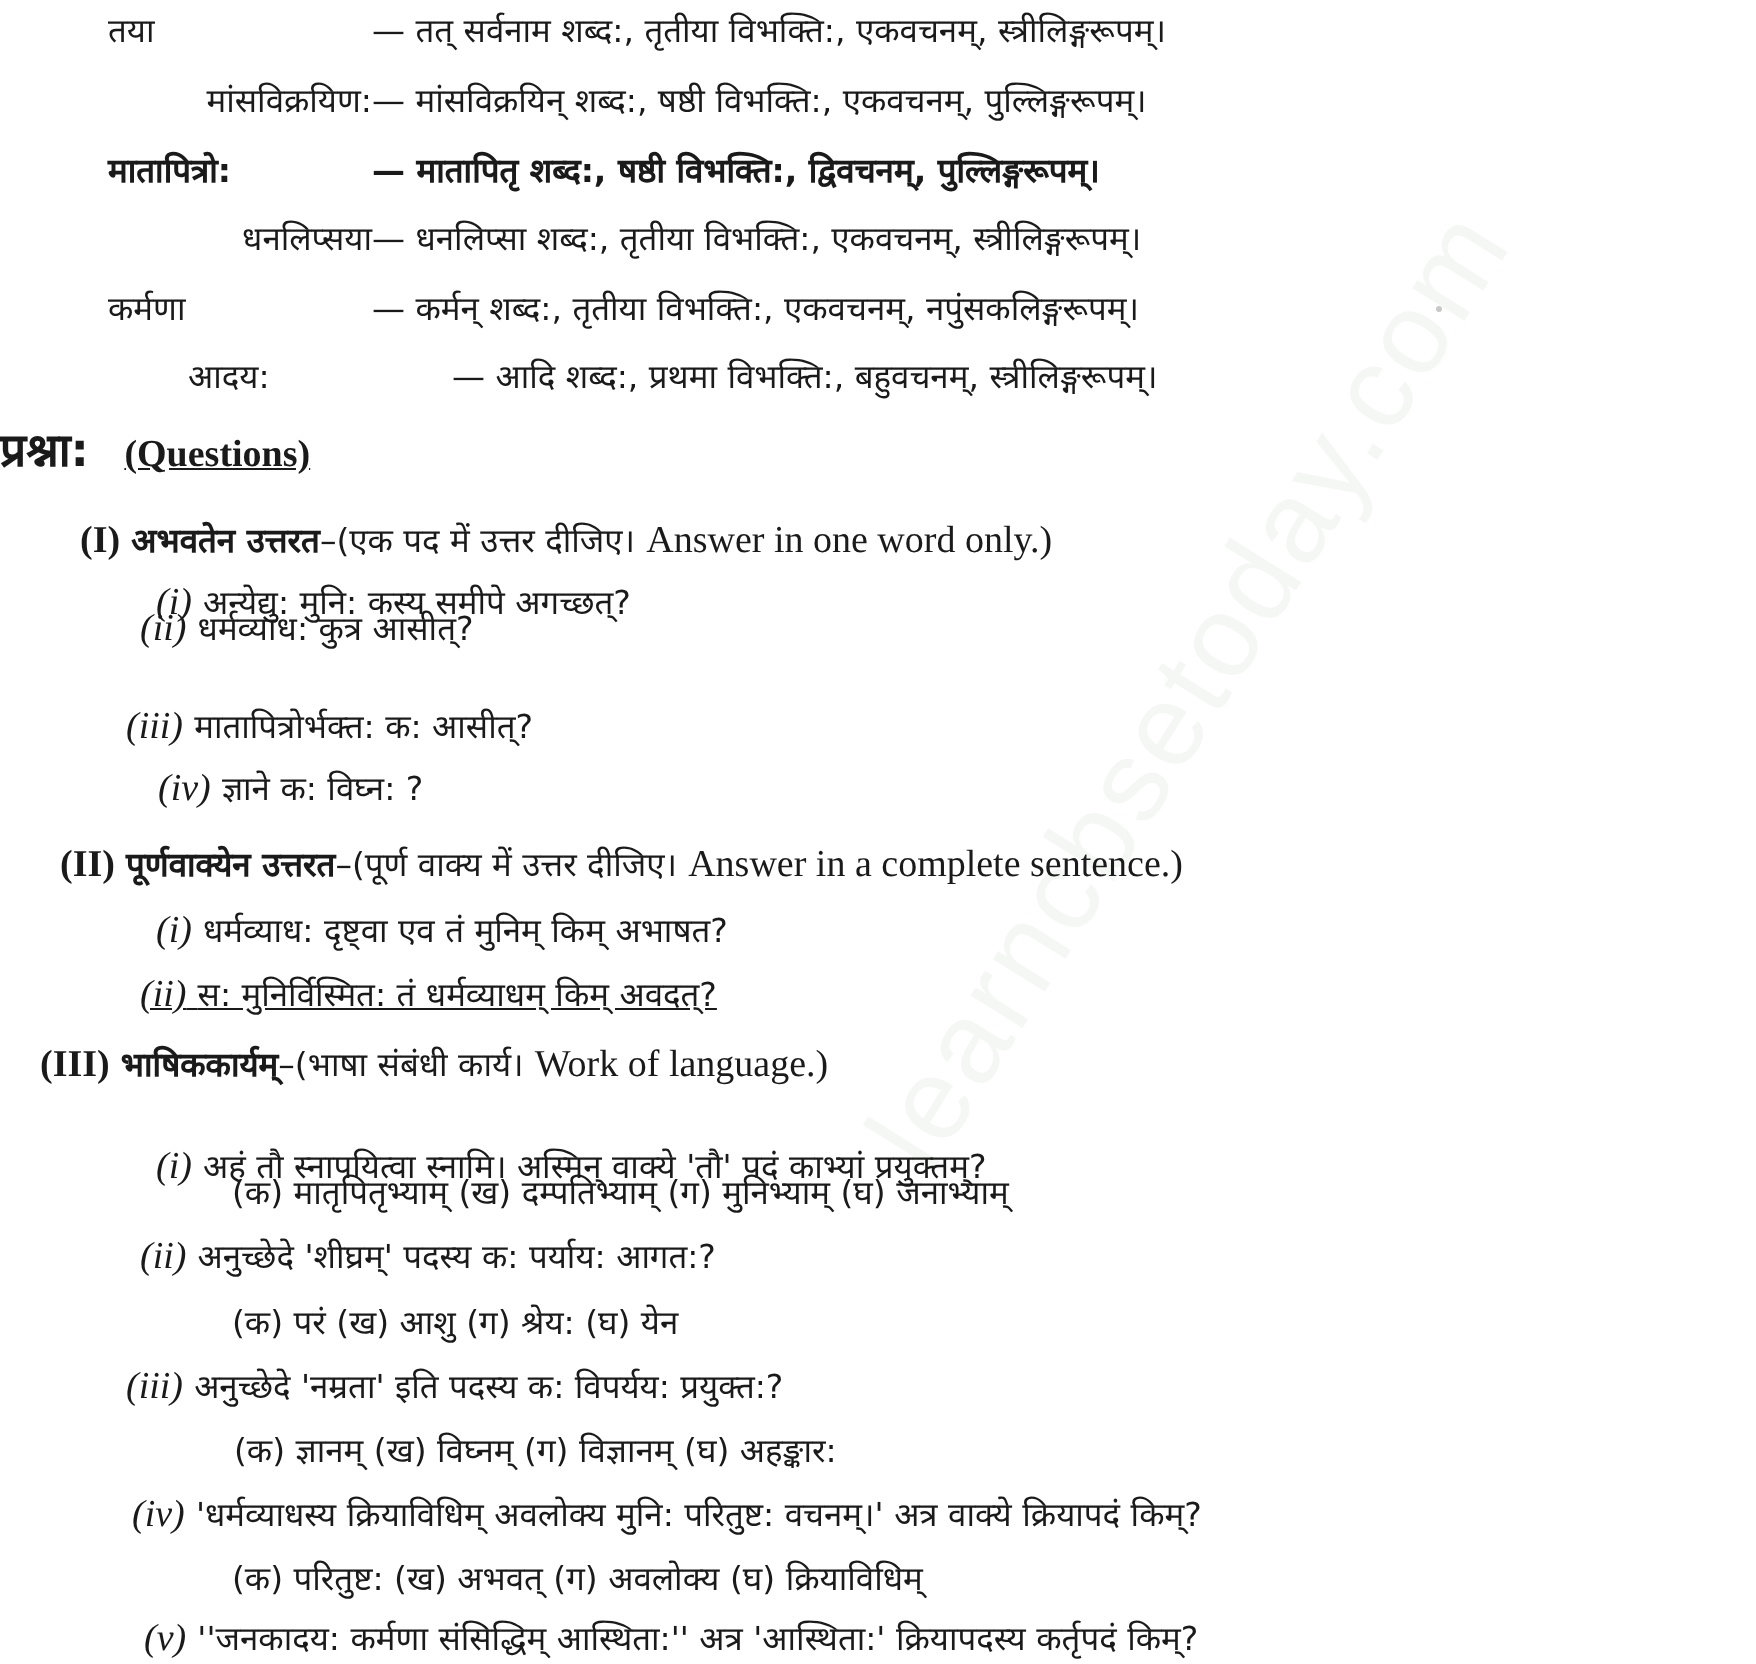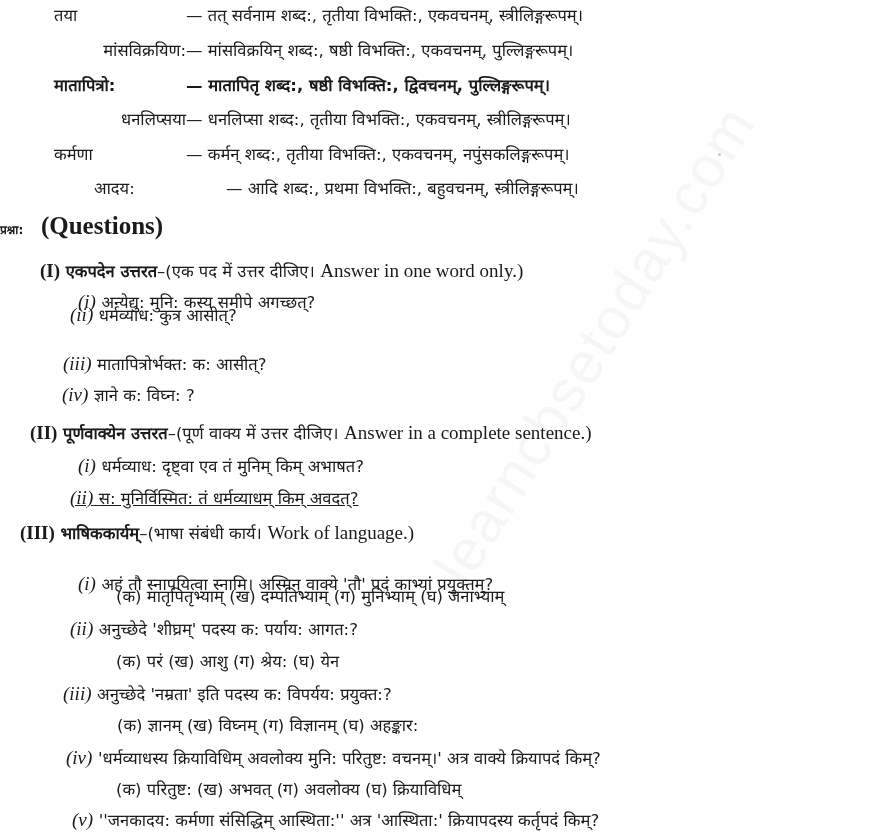"प्रश्ना:" span.deva { font-size: 12px -> 23px }
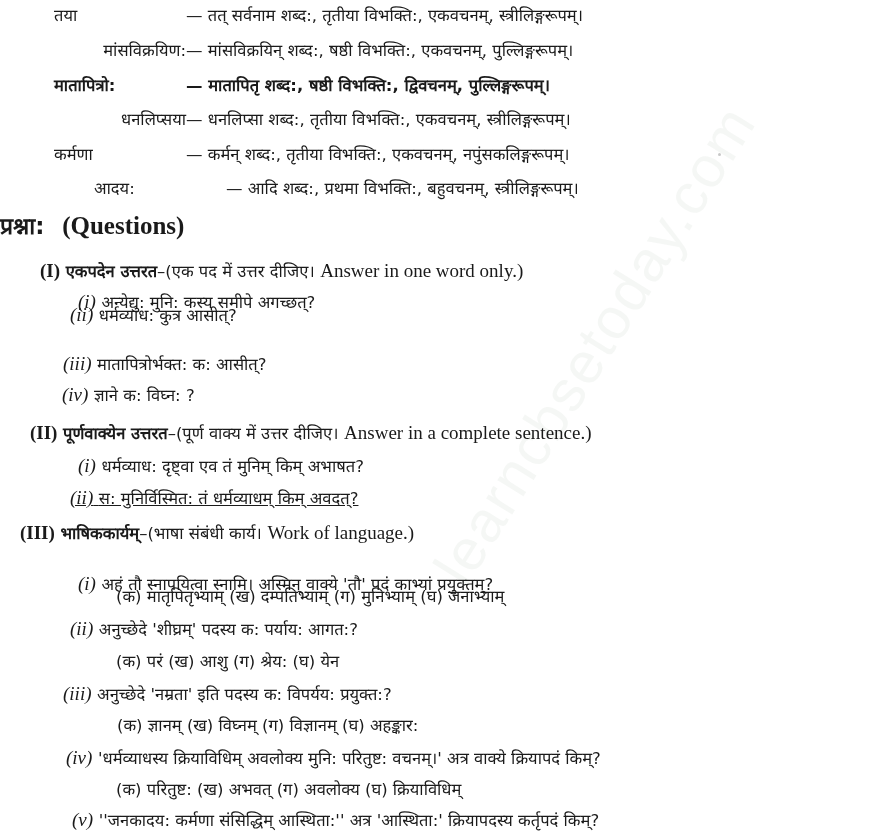"(Questions)" .heading .eng { font-size: 25px -> 19px; text-decoration: none -> underline }
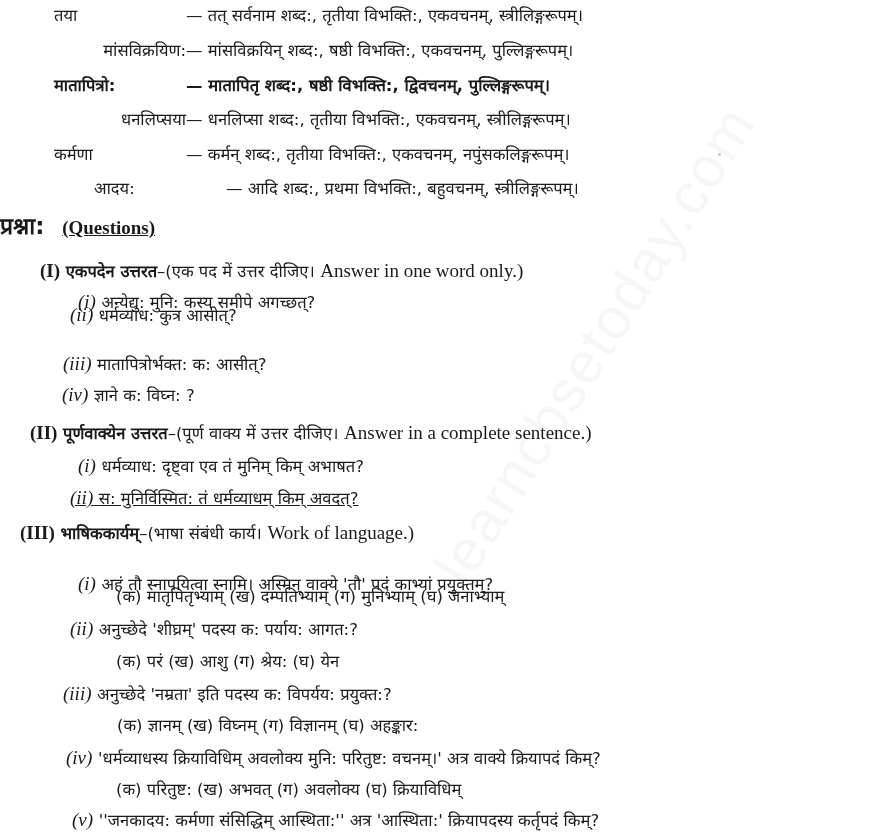"एकपदेन उत्तरत" span.deva { text: एकपदेन -> अभवतेन }
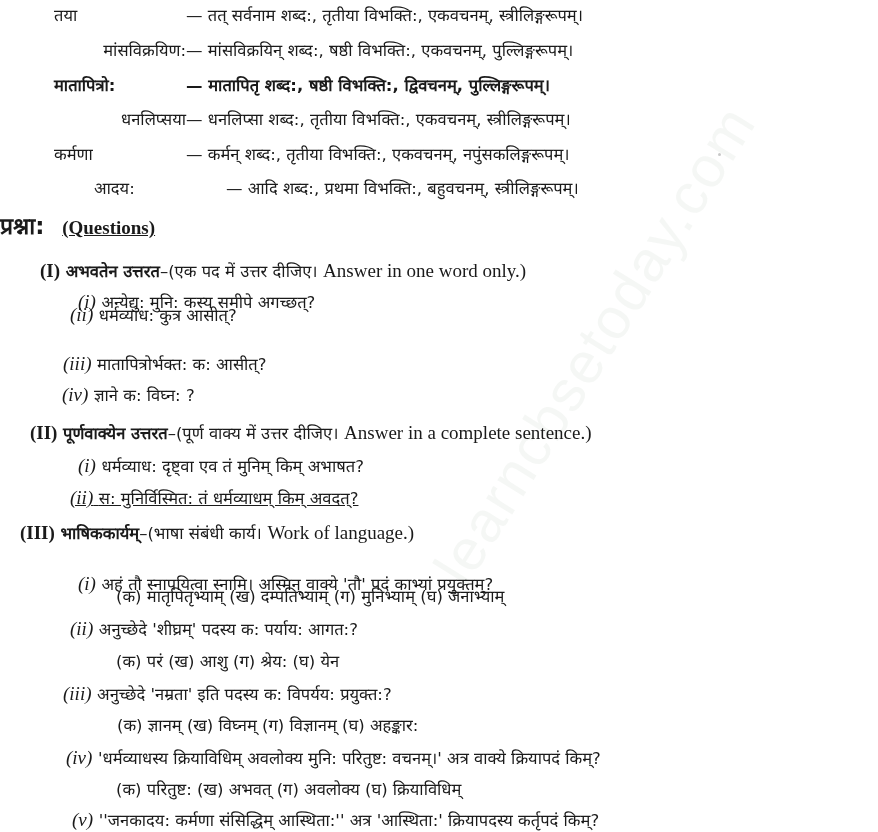"(iv) ज्ञाने क: विघ्न: ?" div.line { left: 62px -> 79px }
